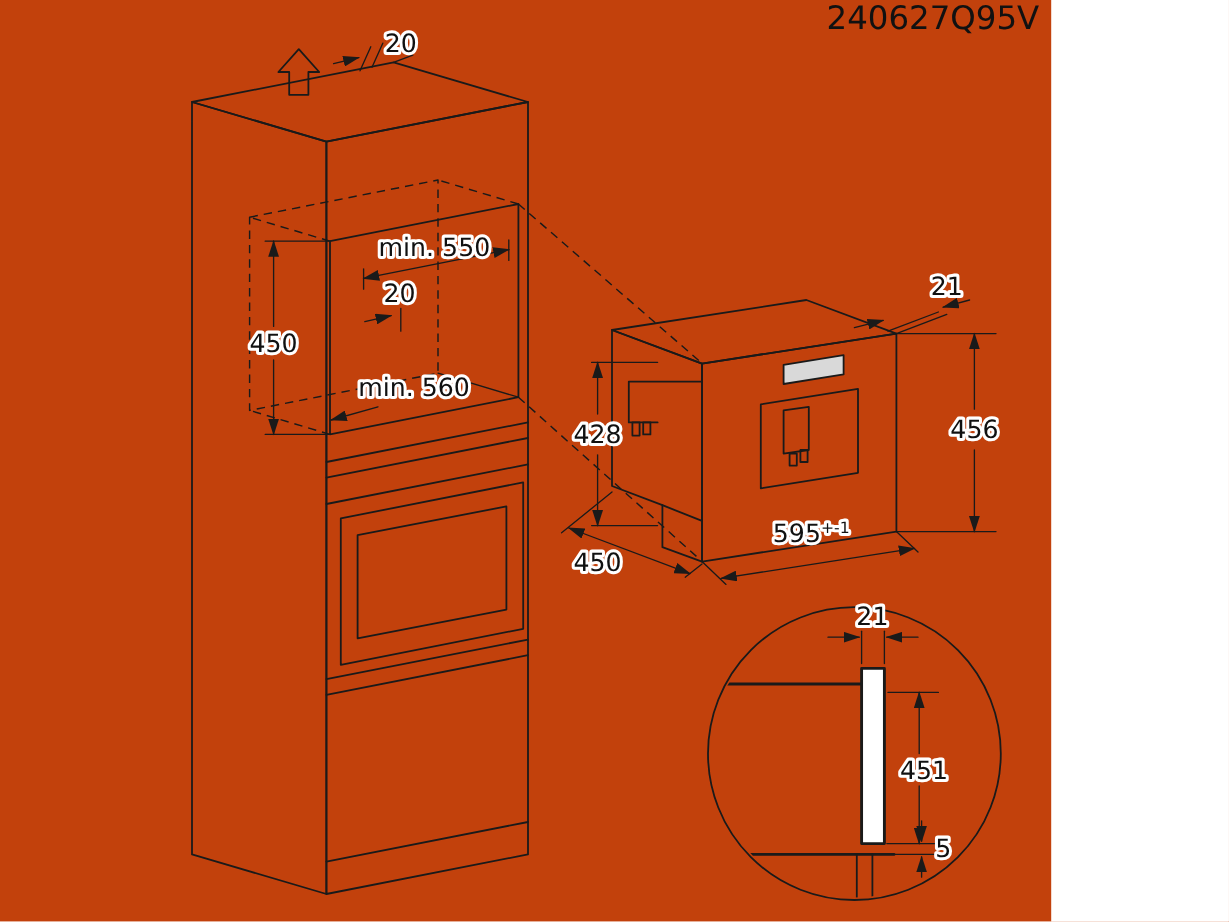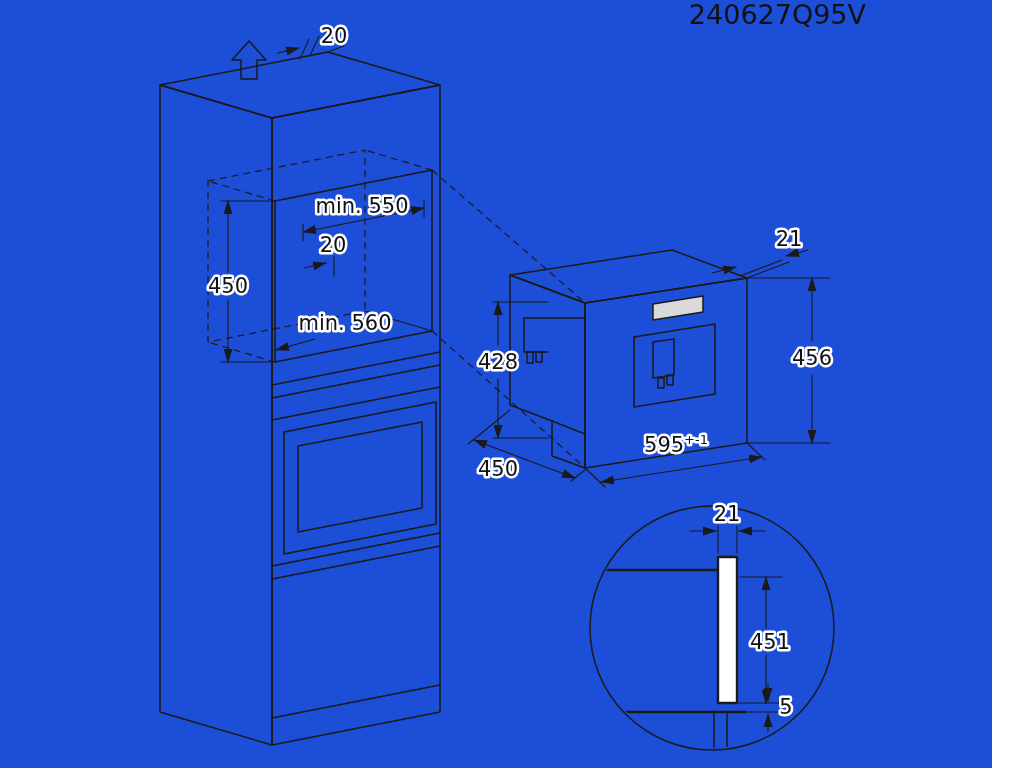"240627Q95V" .stage { background: #1d4ed8 -> #c2410c; width: 992px -> 876px }
